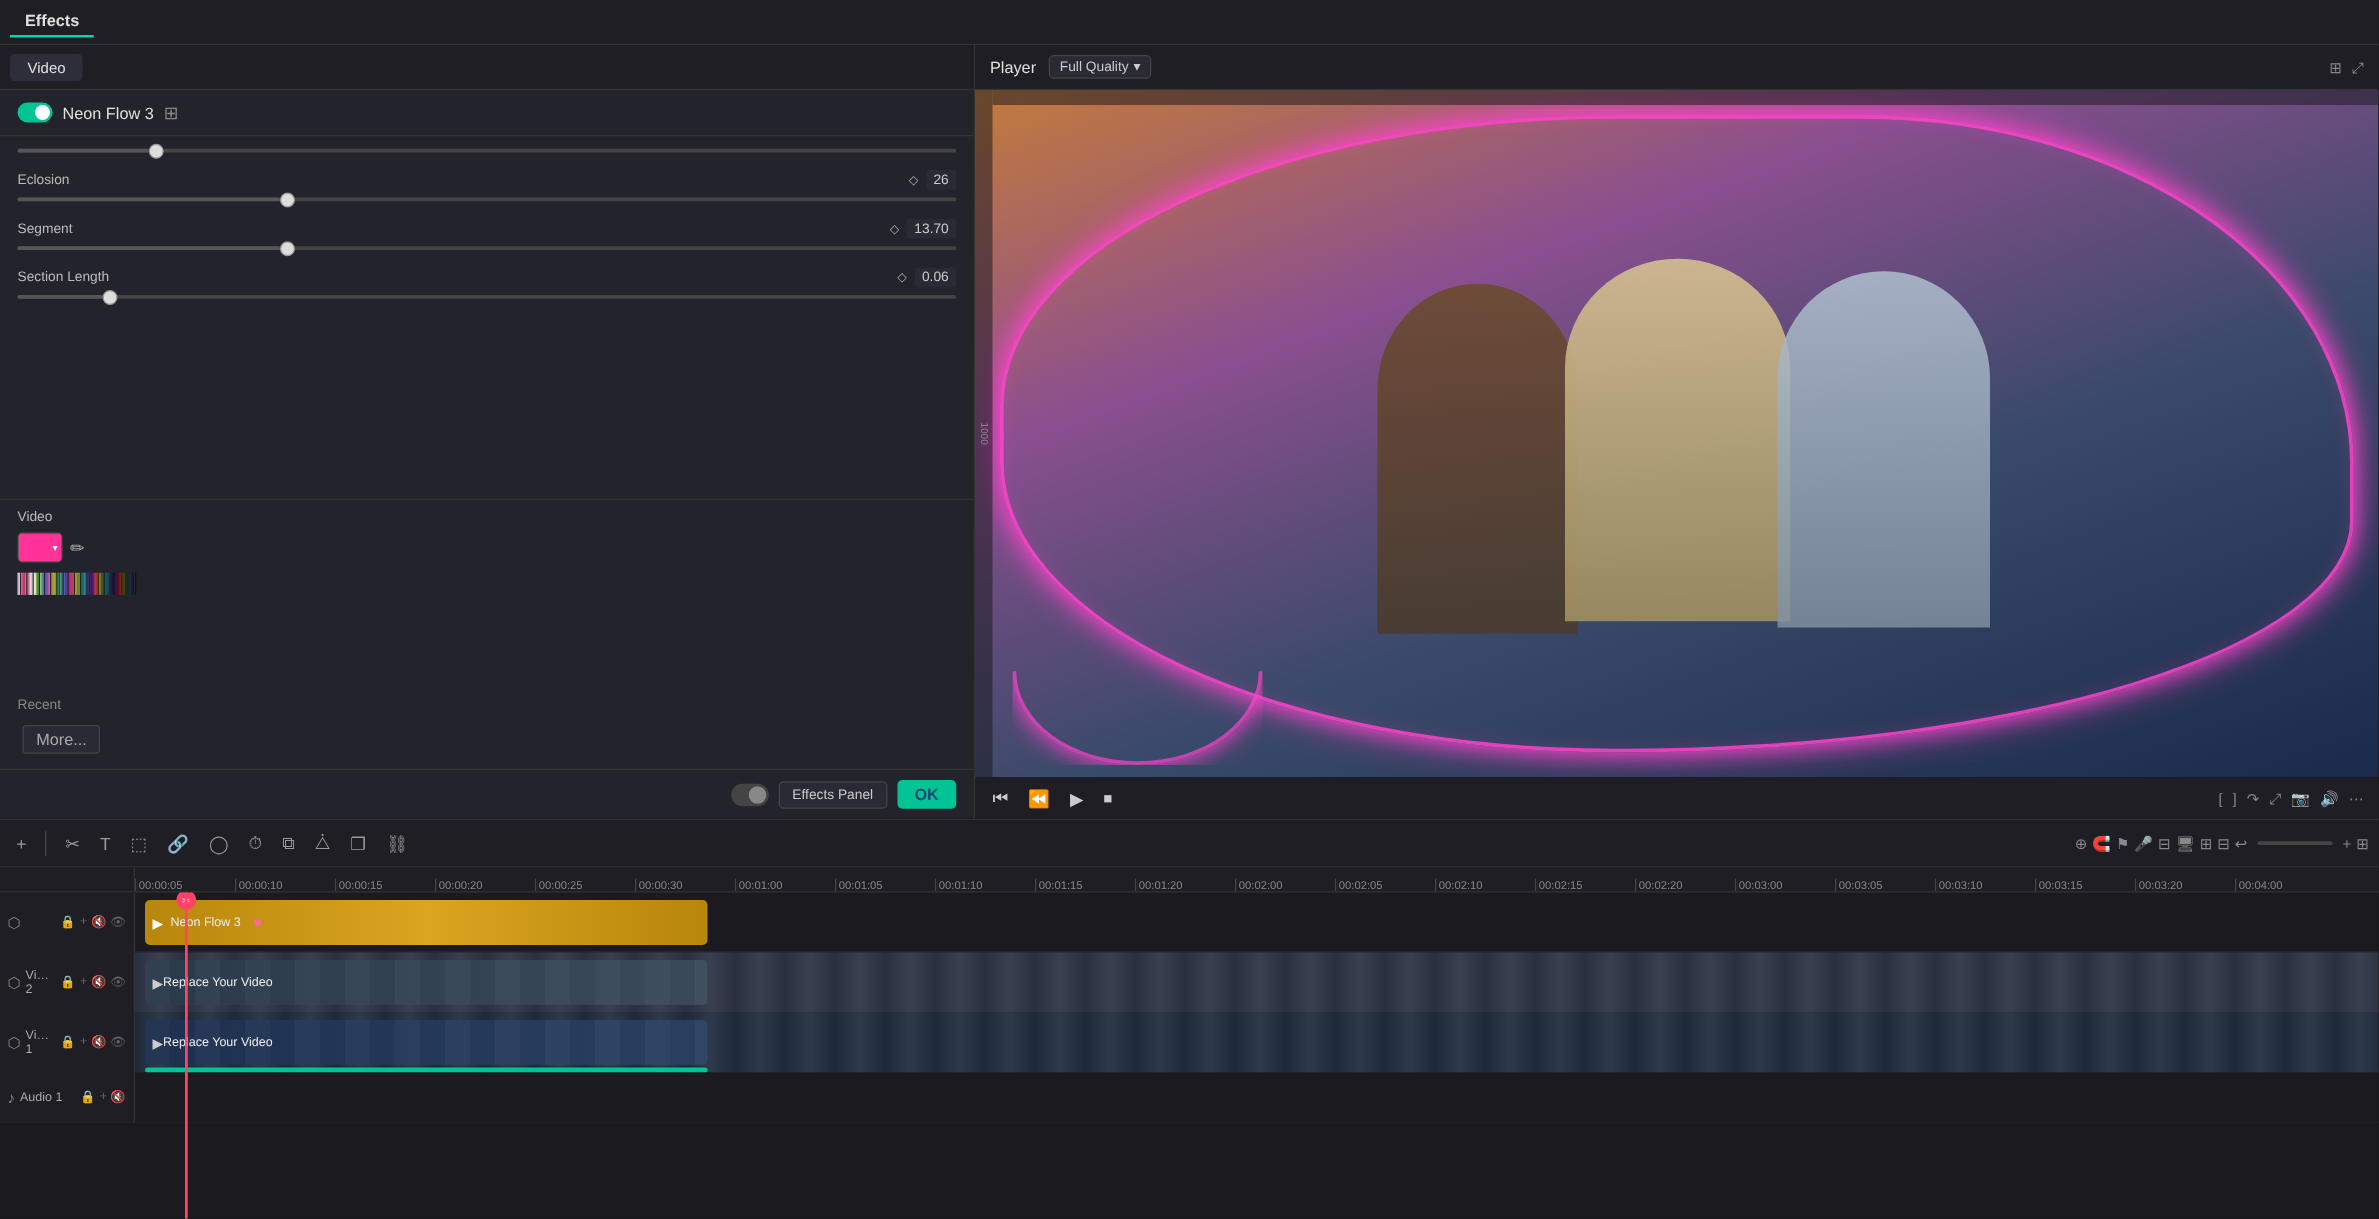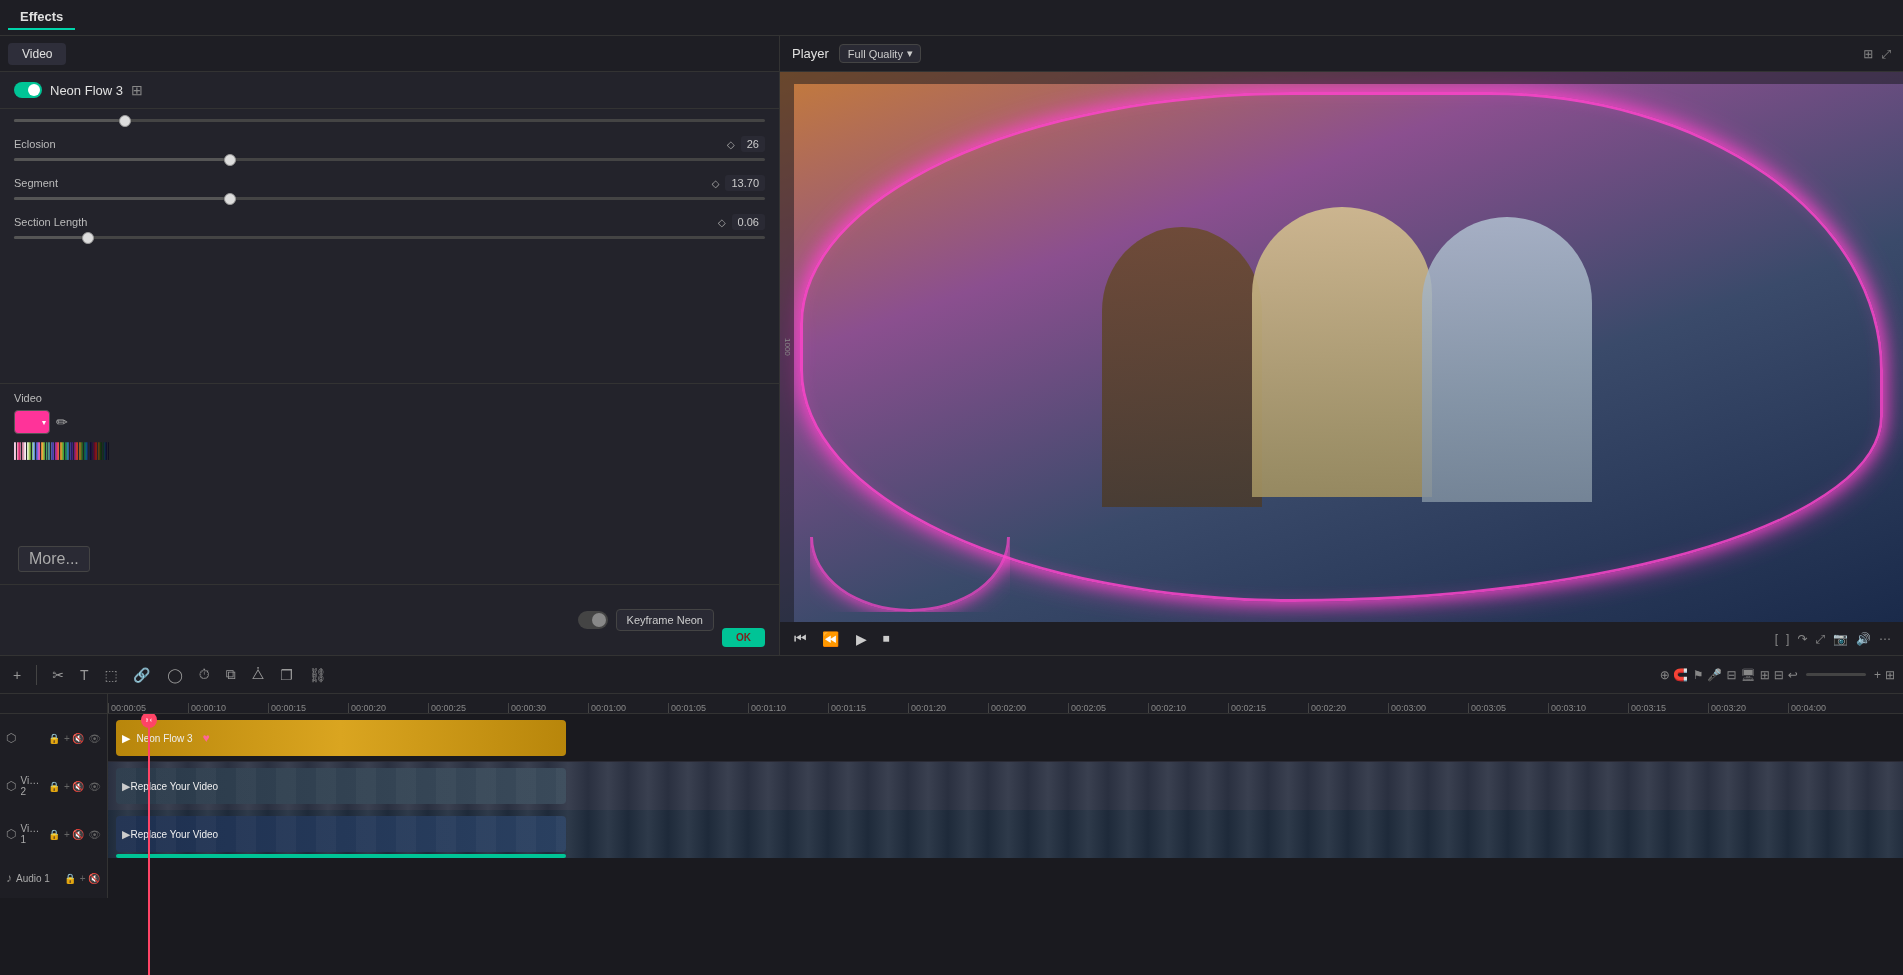"Recent" div.recent-label { html: none -> <div>Recent</div> }
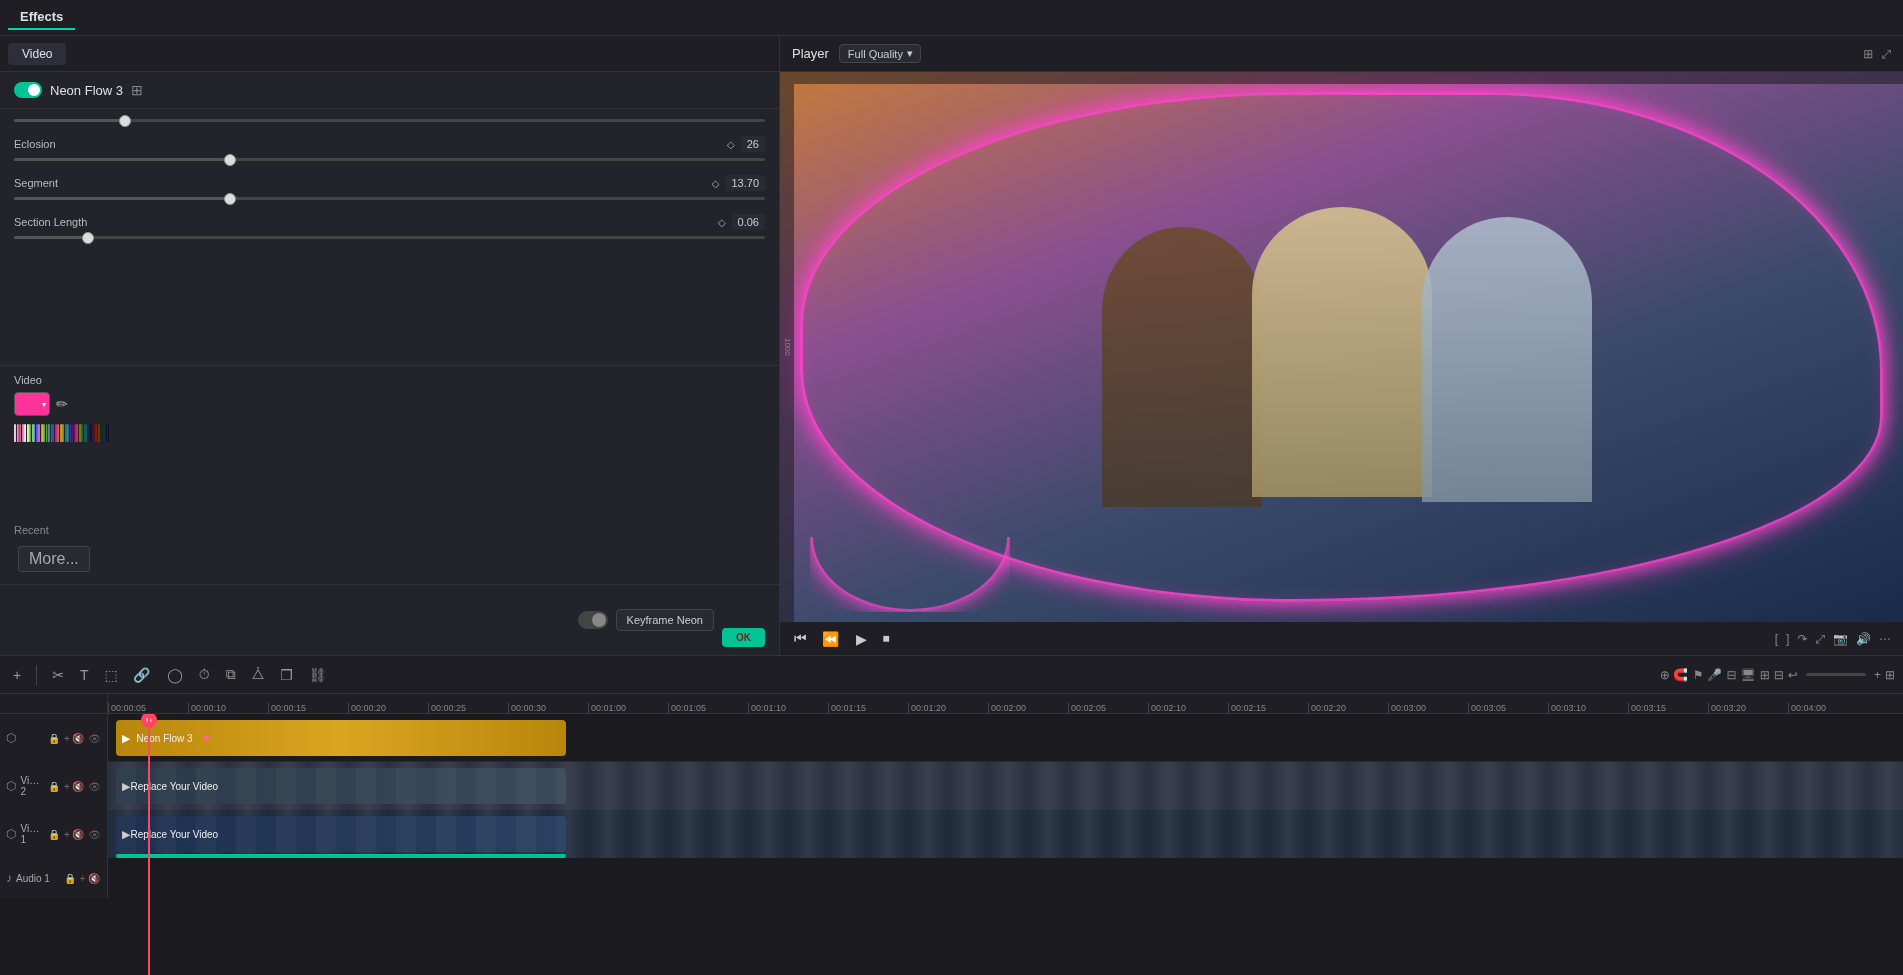"More..." .more-btn { font-size: 16px -> 13px }
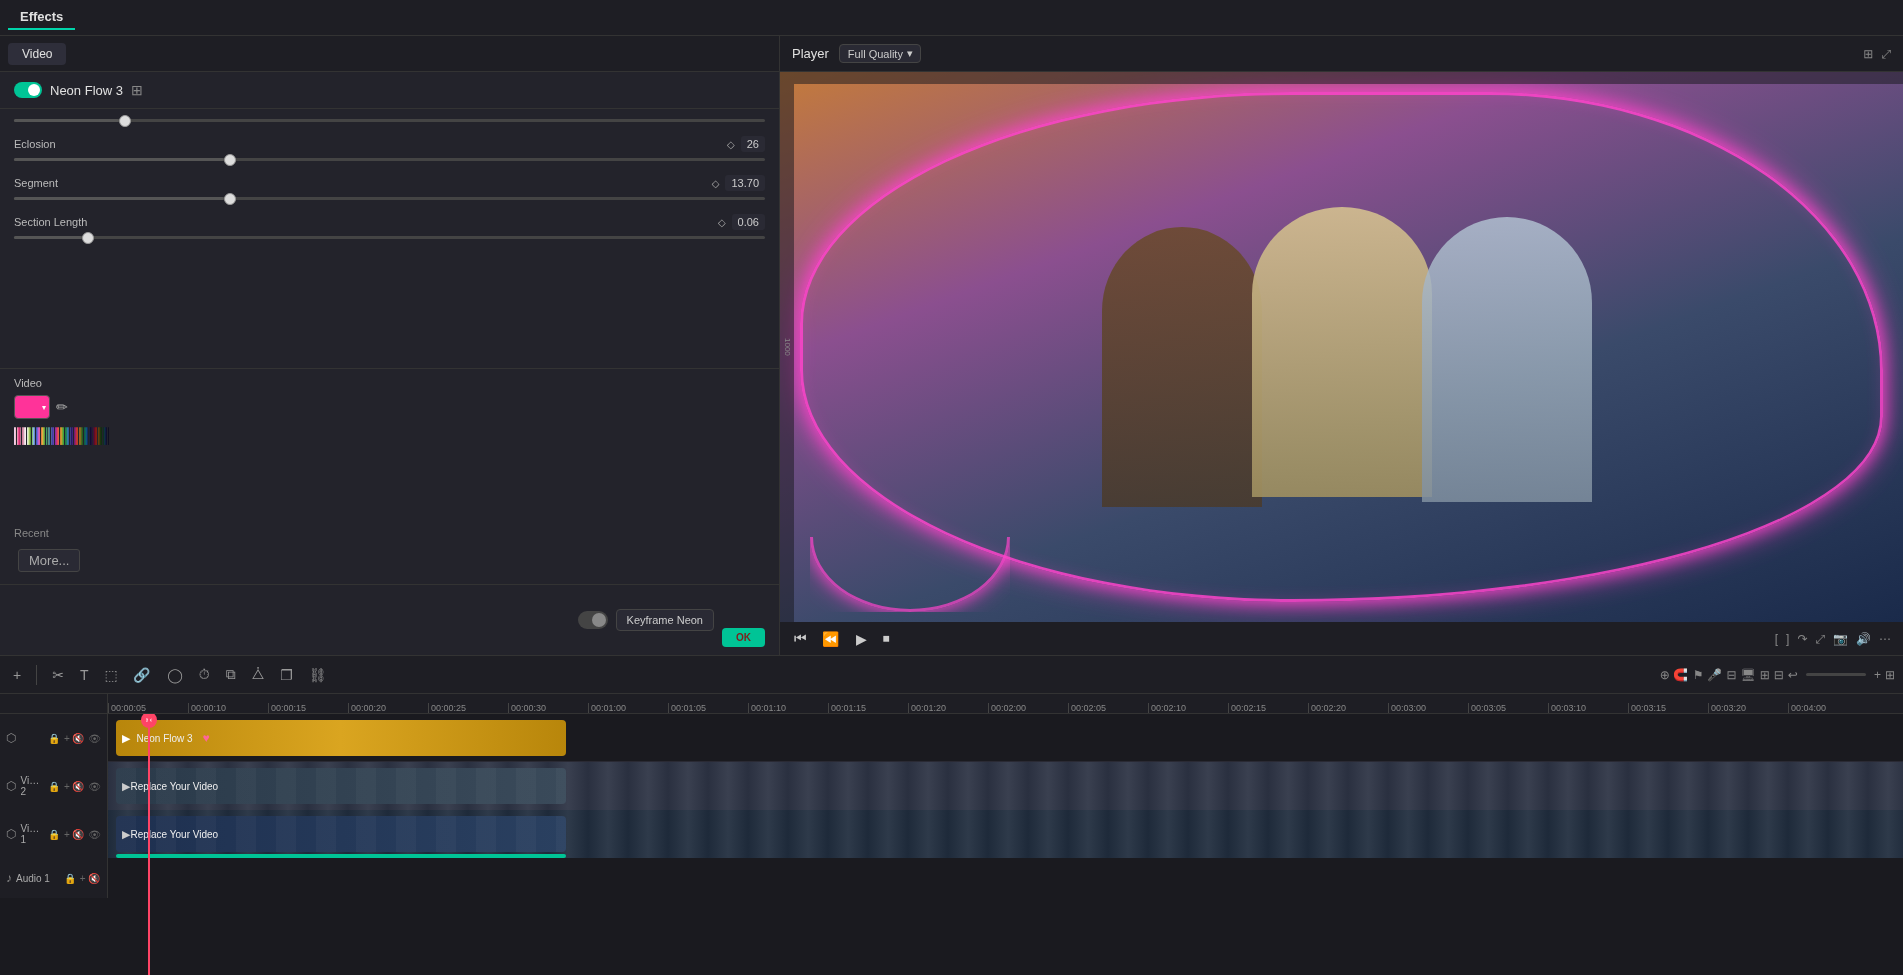"Keyframe Neon" button.keyframe-btn { text: Keyframe Neon -> Effects Panel }
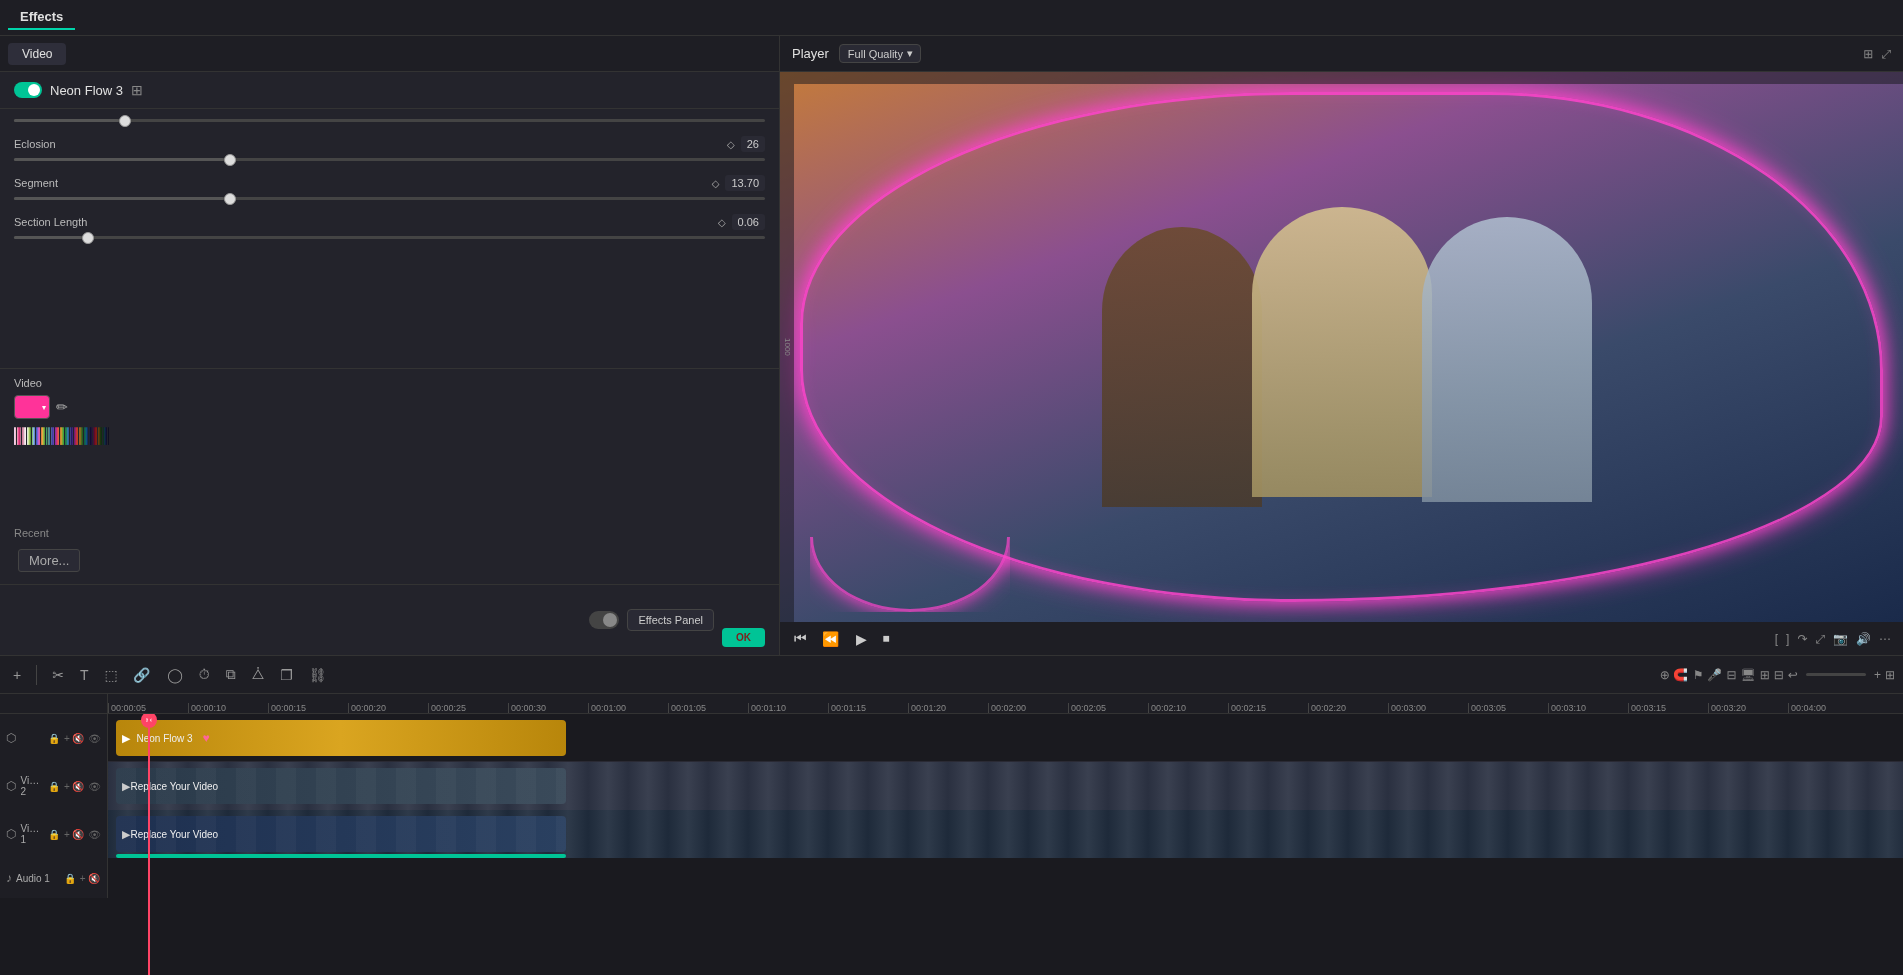"OK" .ok-btn { color: #7f1d1d -> #0c4a6e; font-size: 10px -> 13px; margin-top: 35px -> none }
